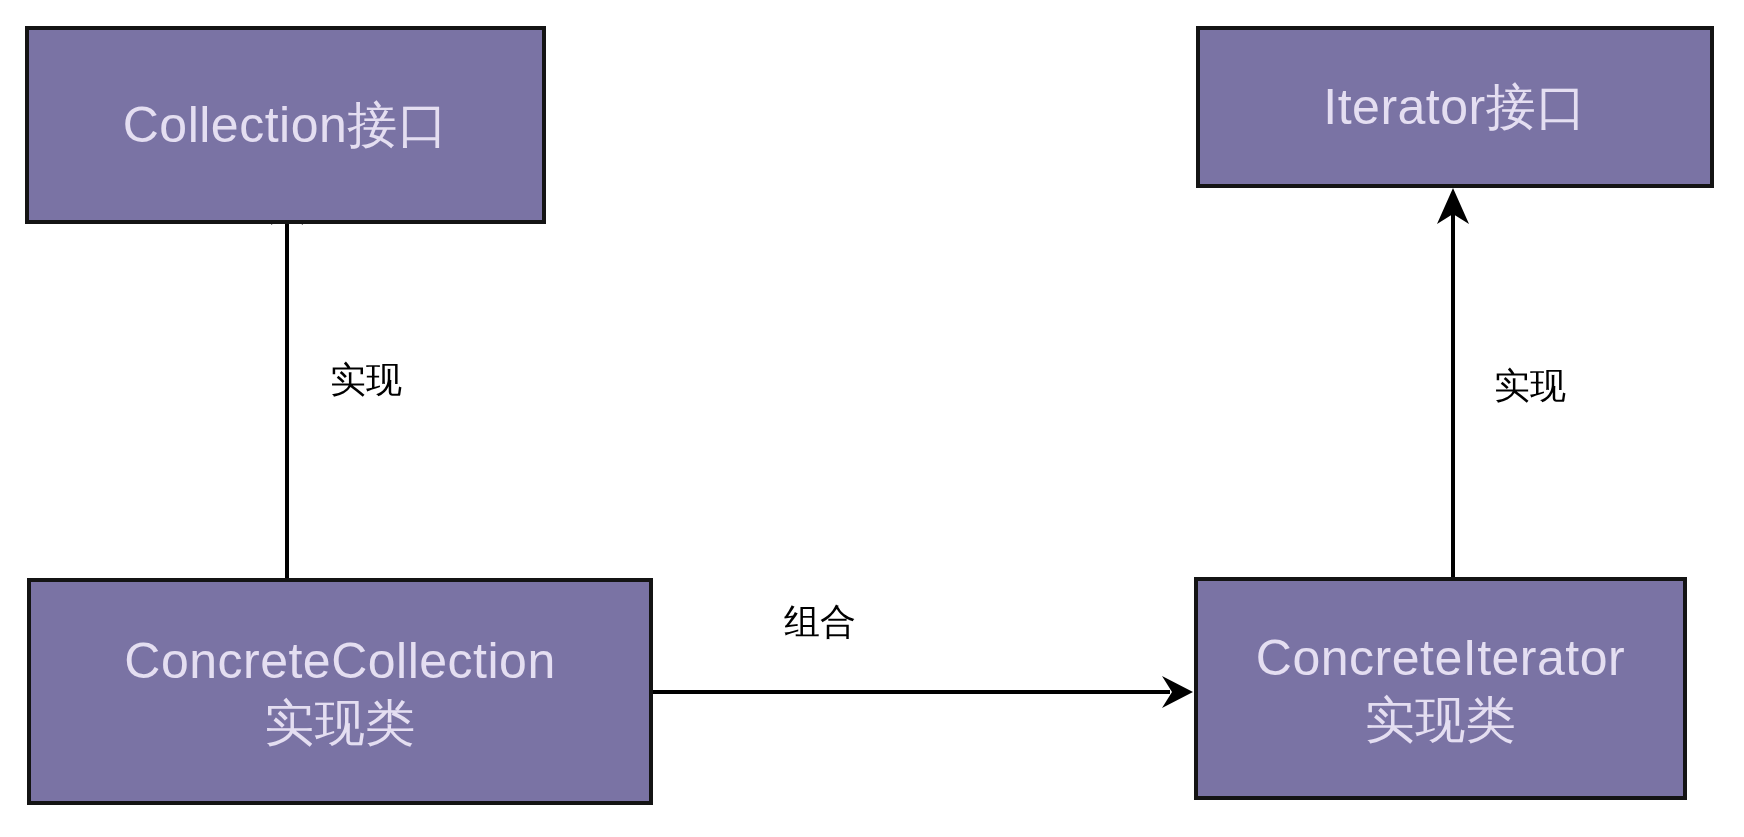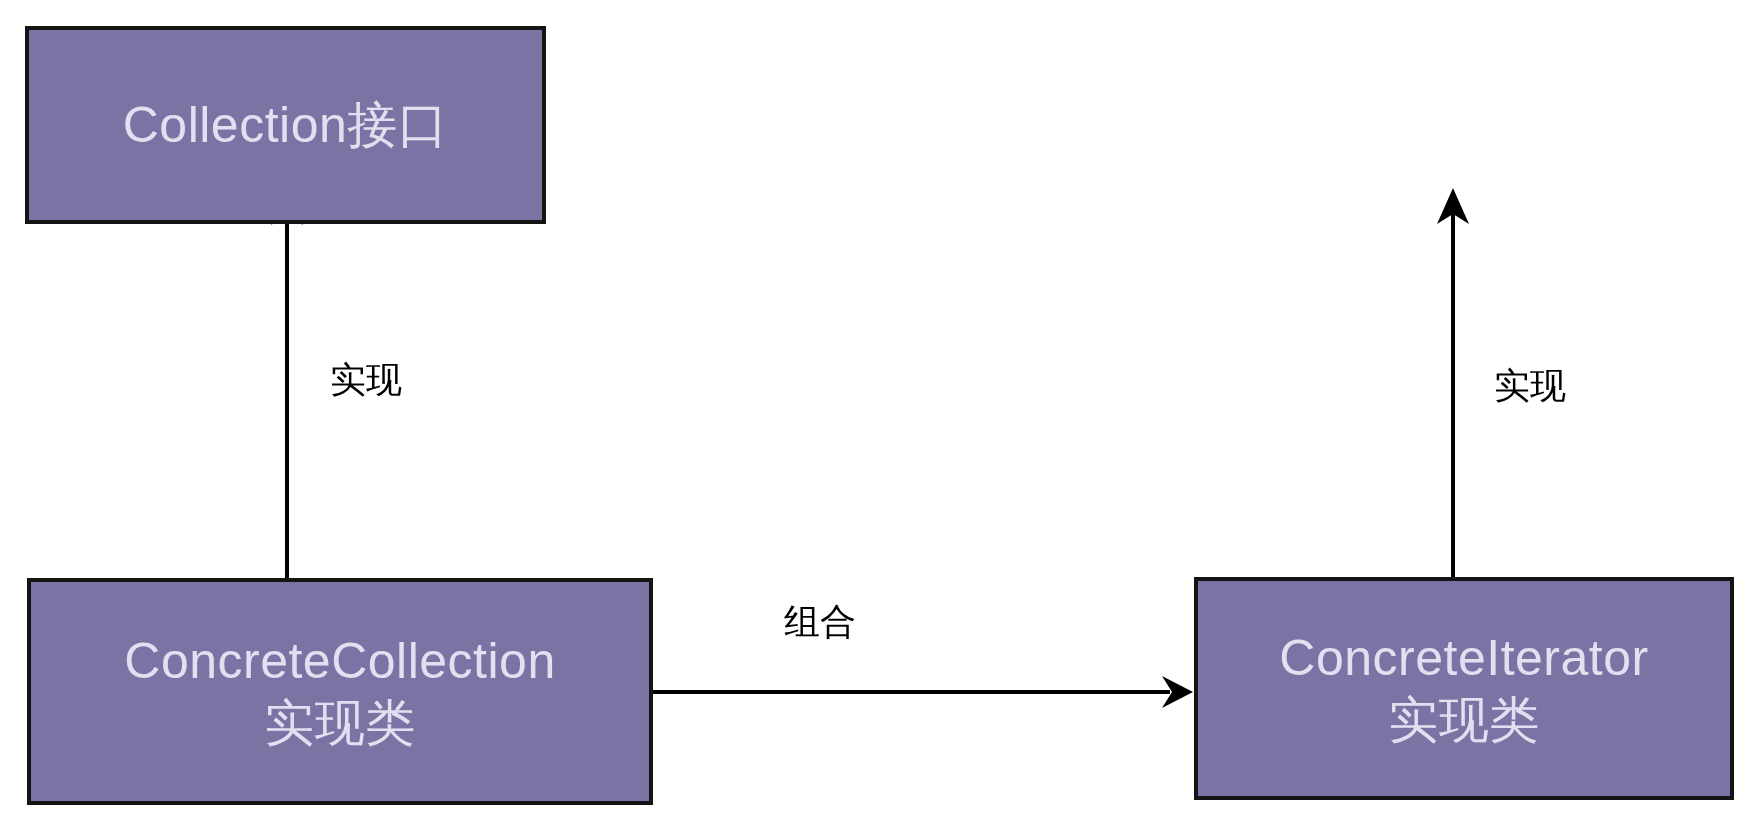"Iterator接口" div.node { html: none -> <div> <span>Iterator接口</span> </div> }
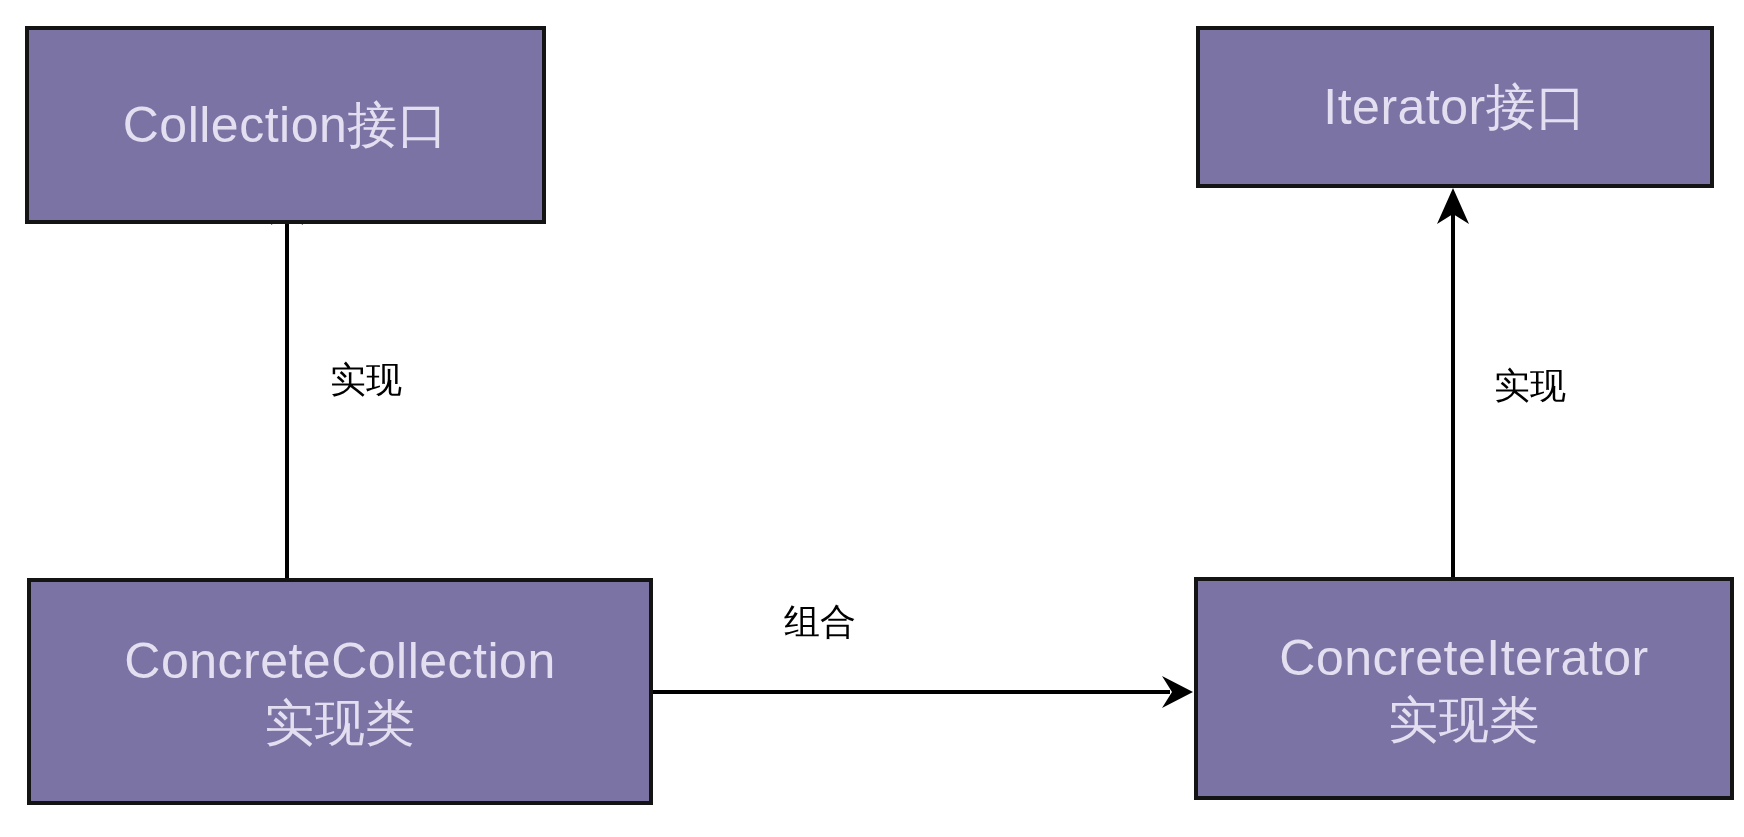"ConcreteIterator" #node-concrete-iterator { width: 540px -> 493px }
